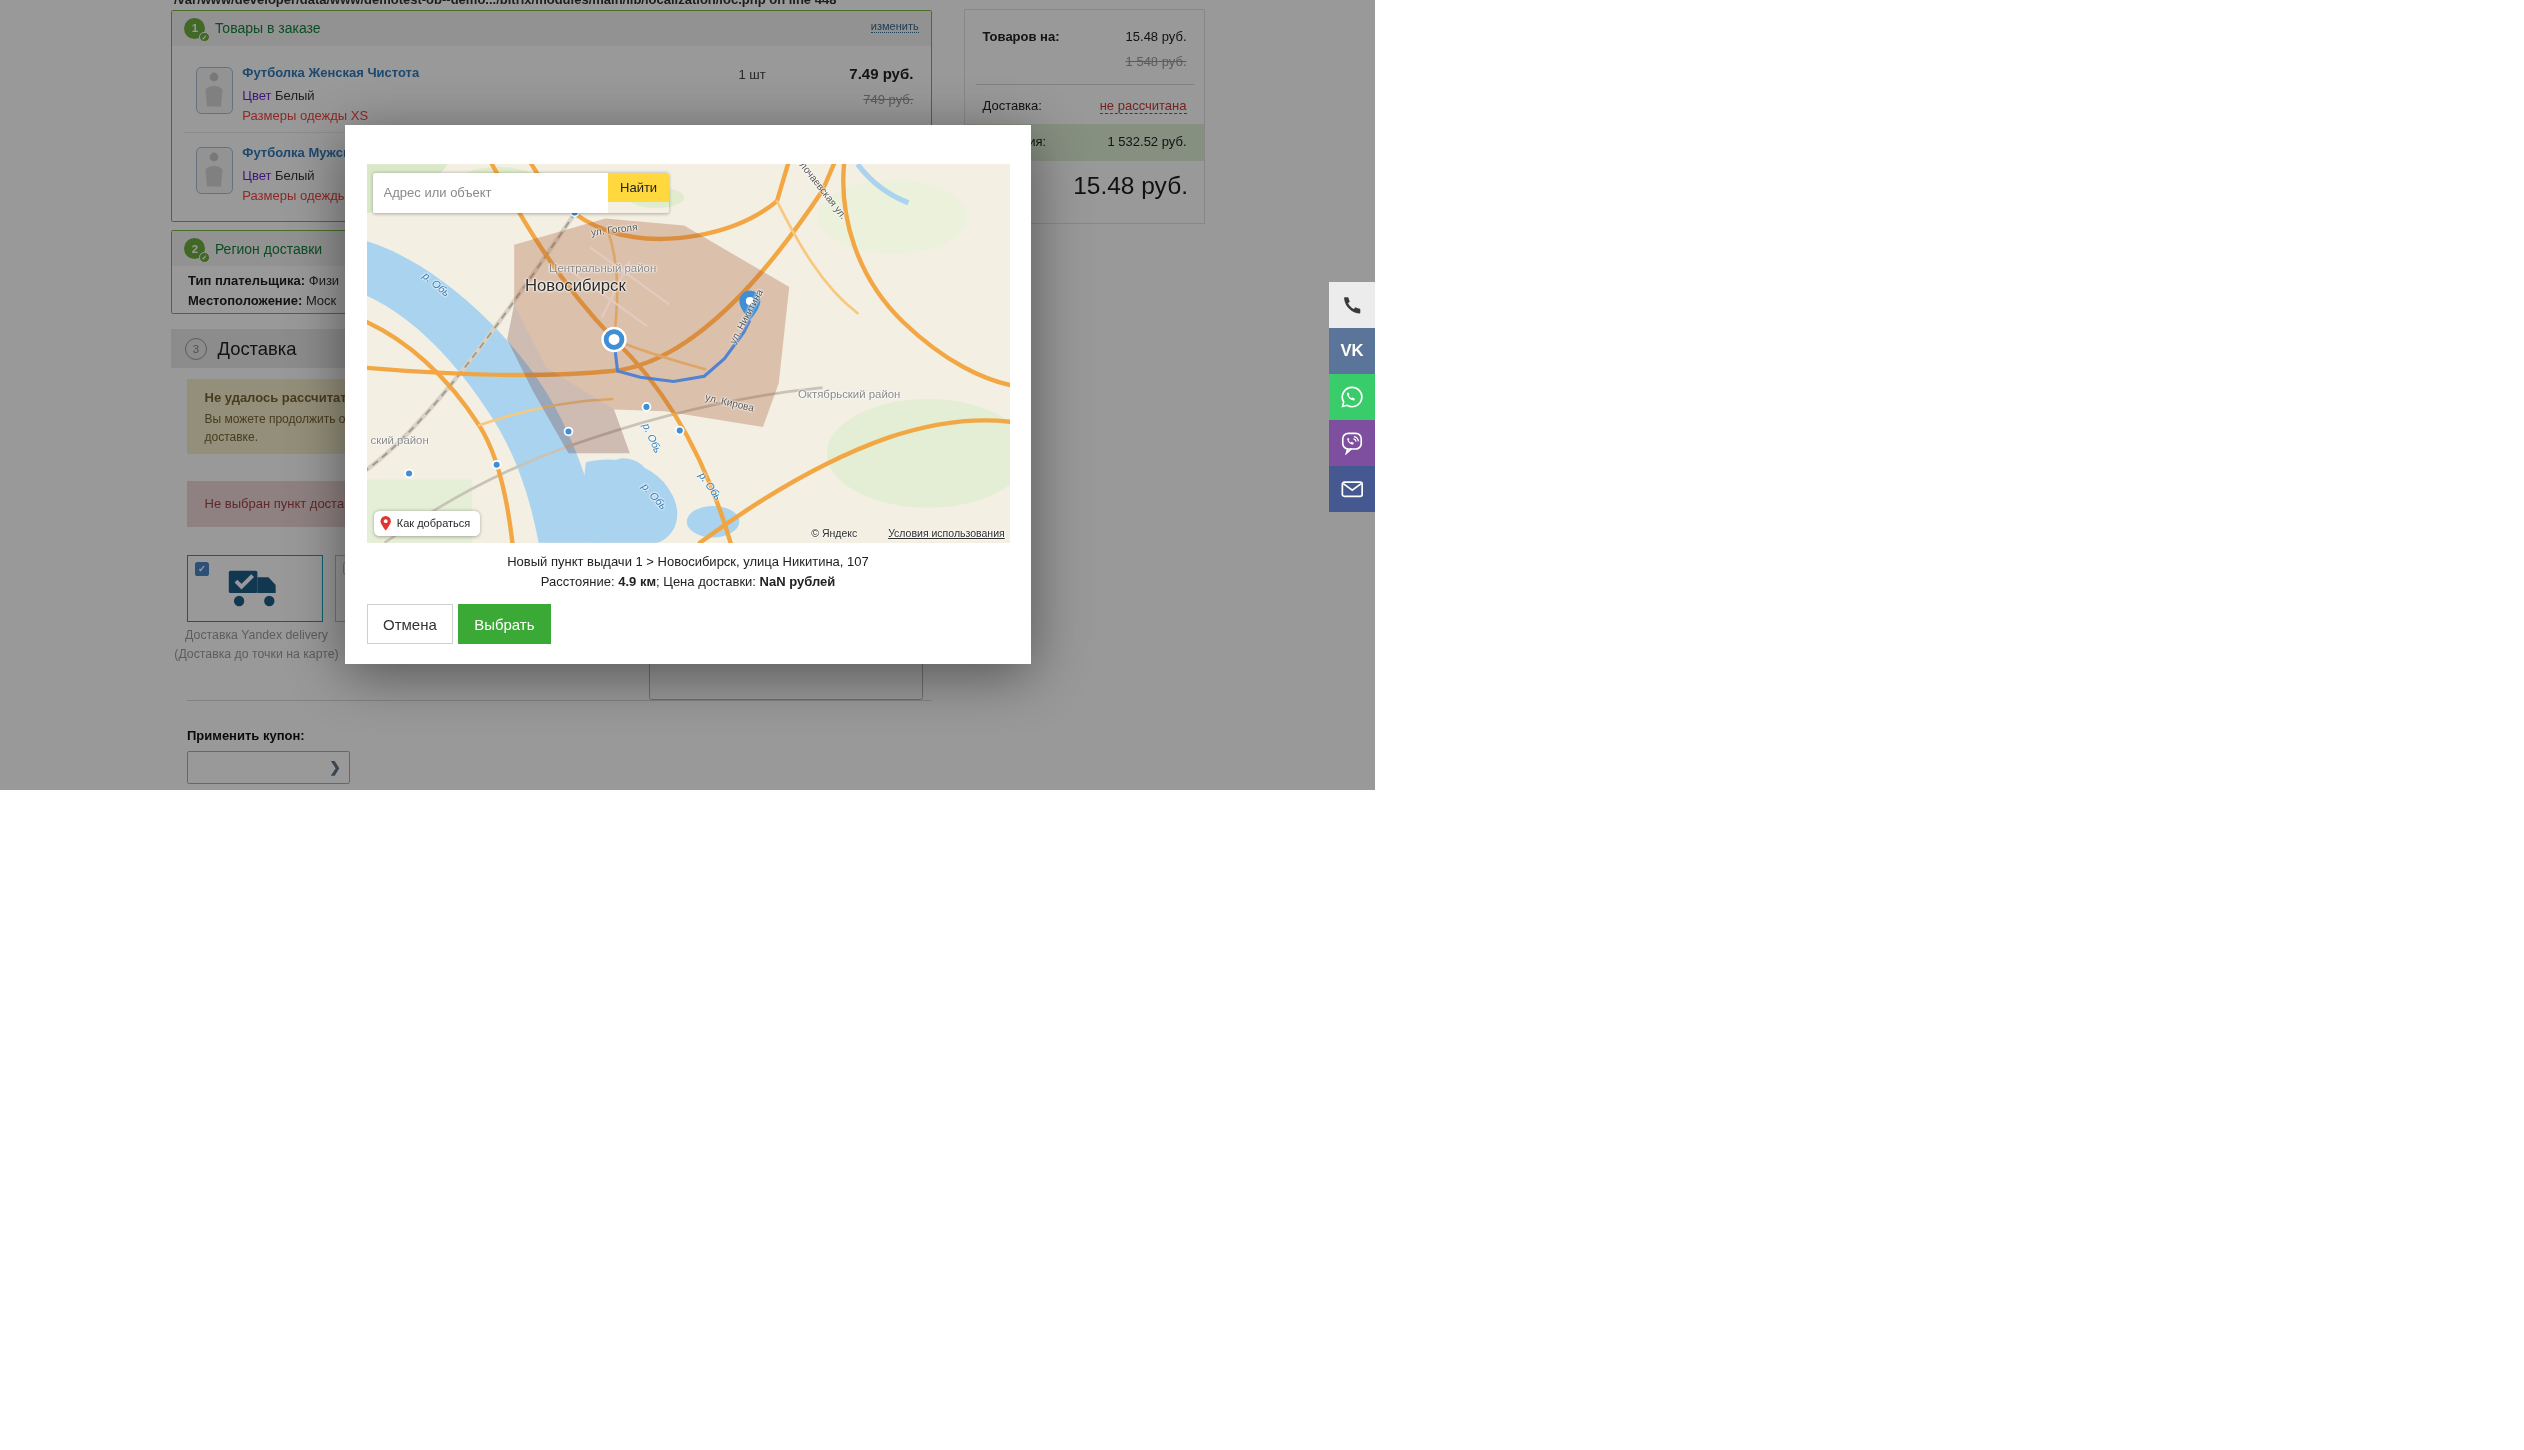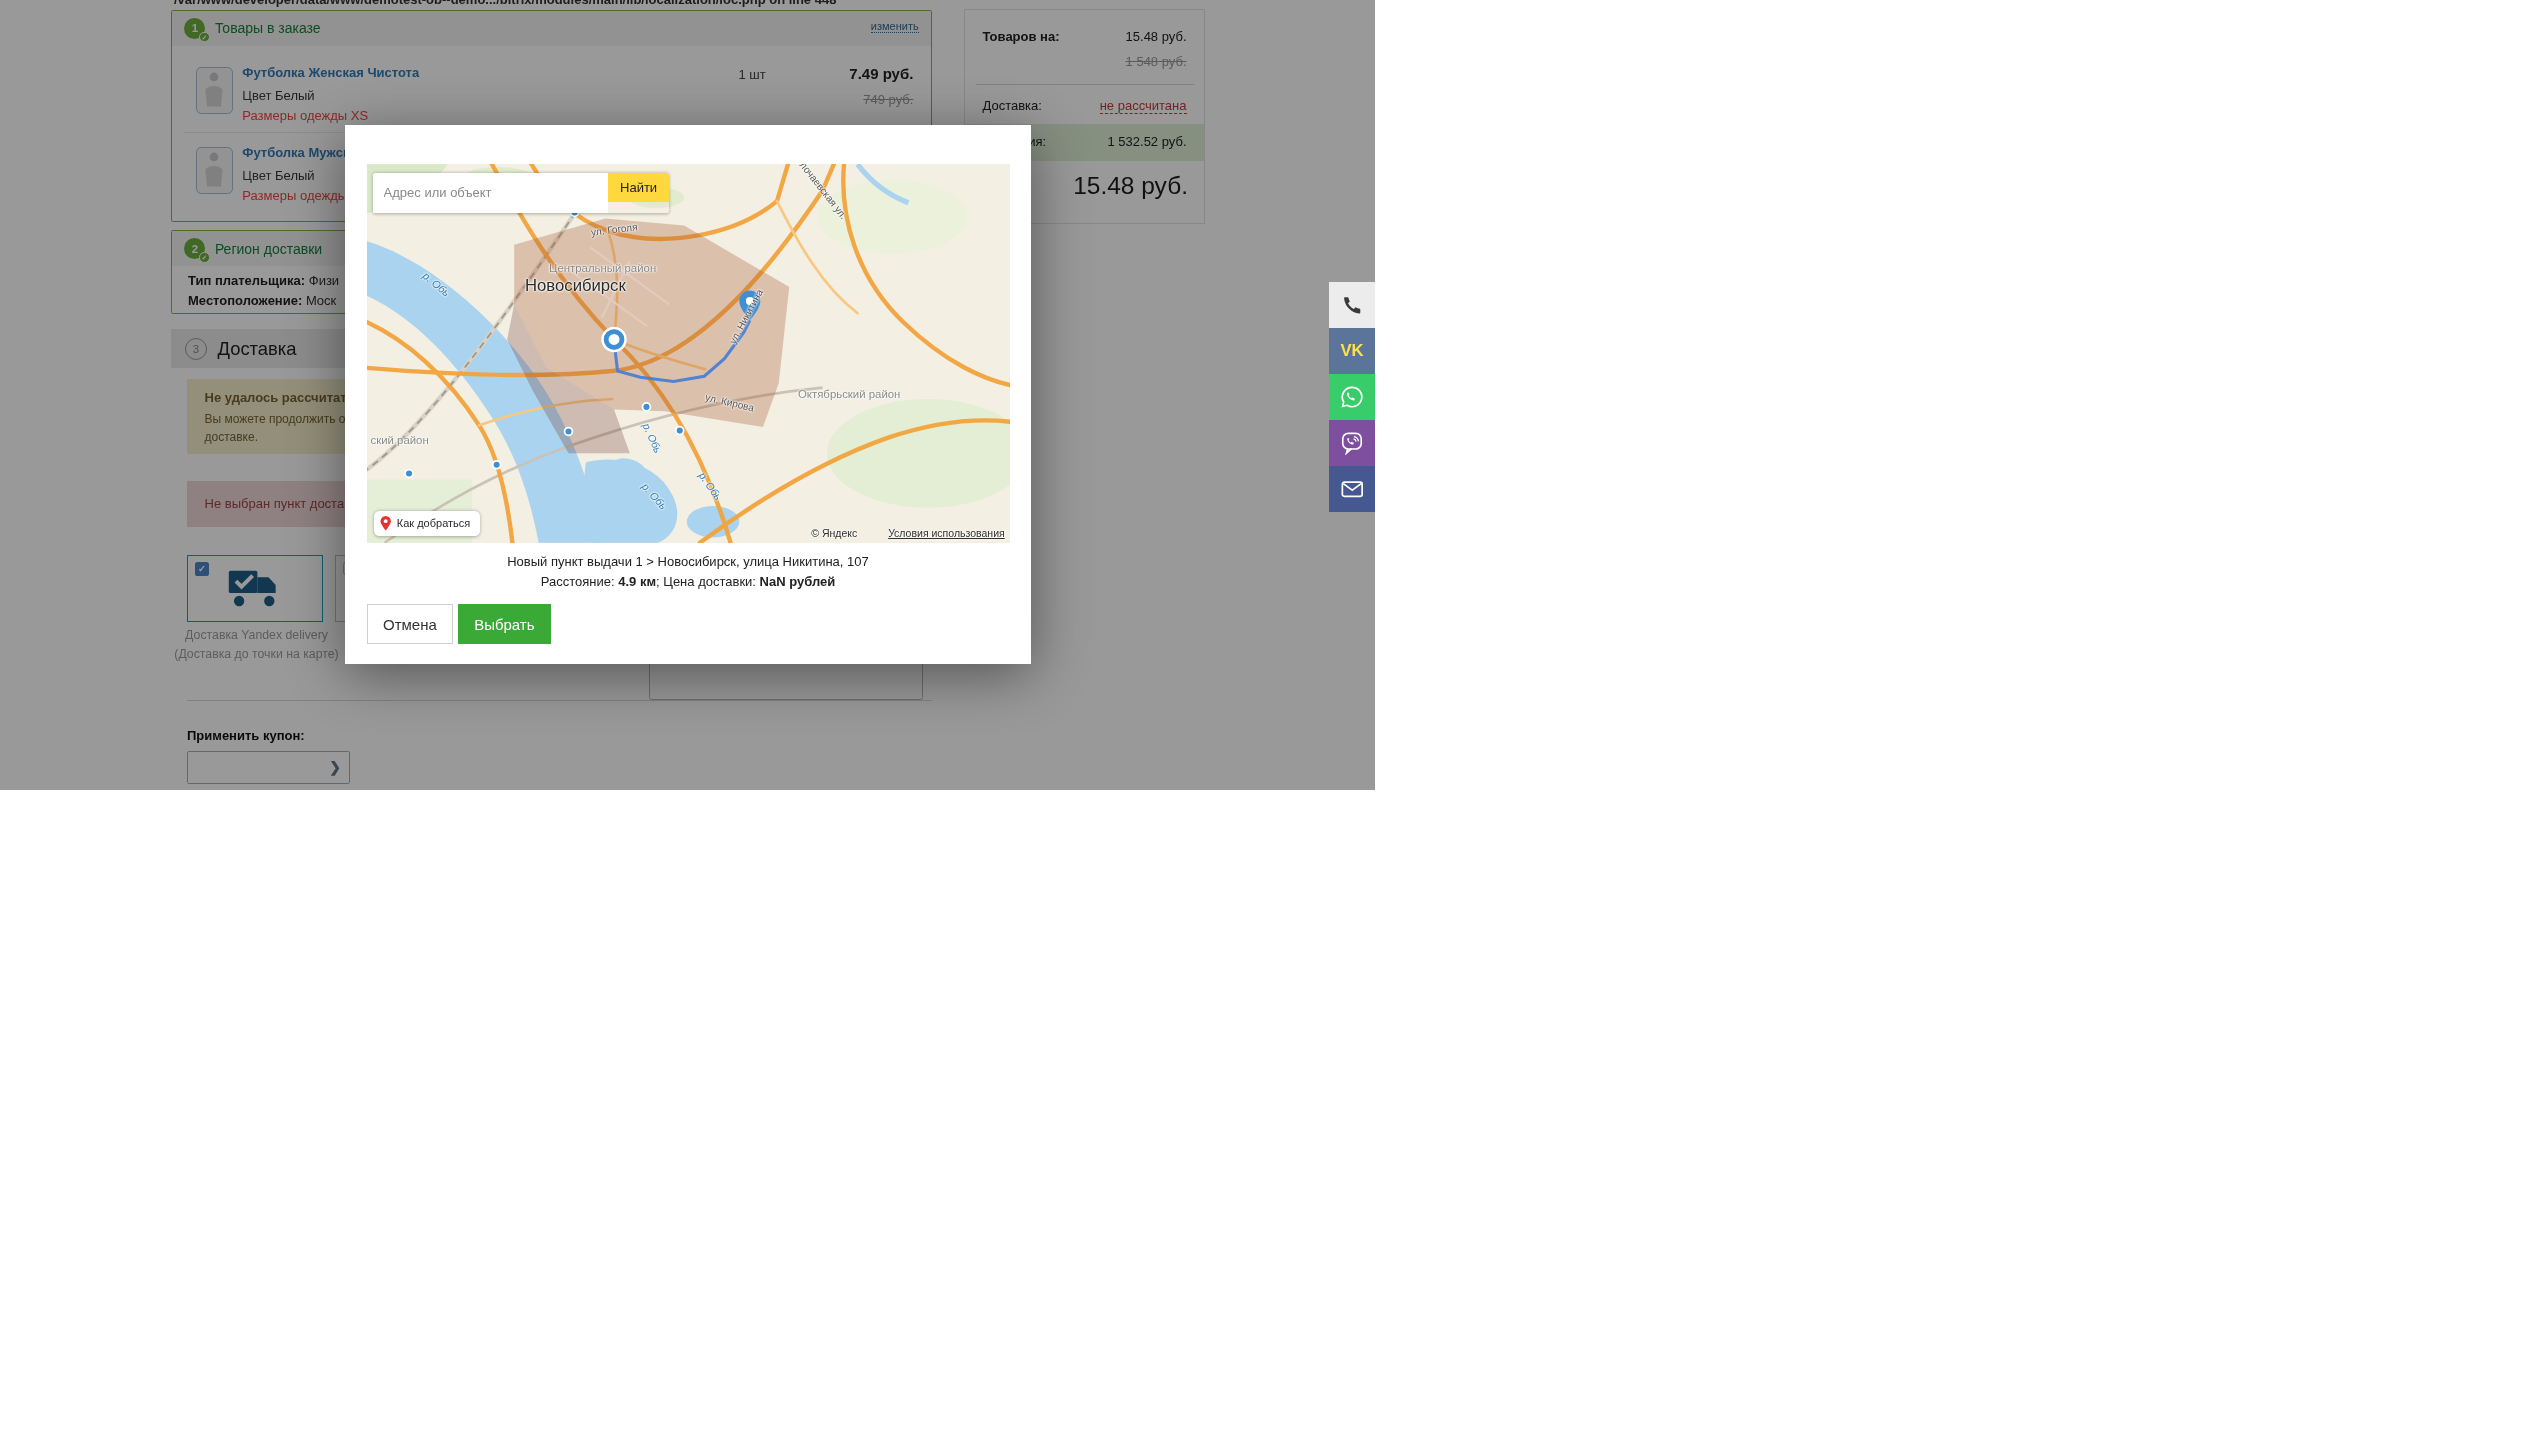"Цвет" .pcolor .lbl { color: #404040 -> #6d28d9 }
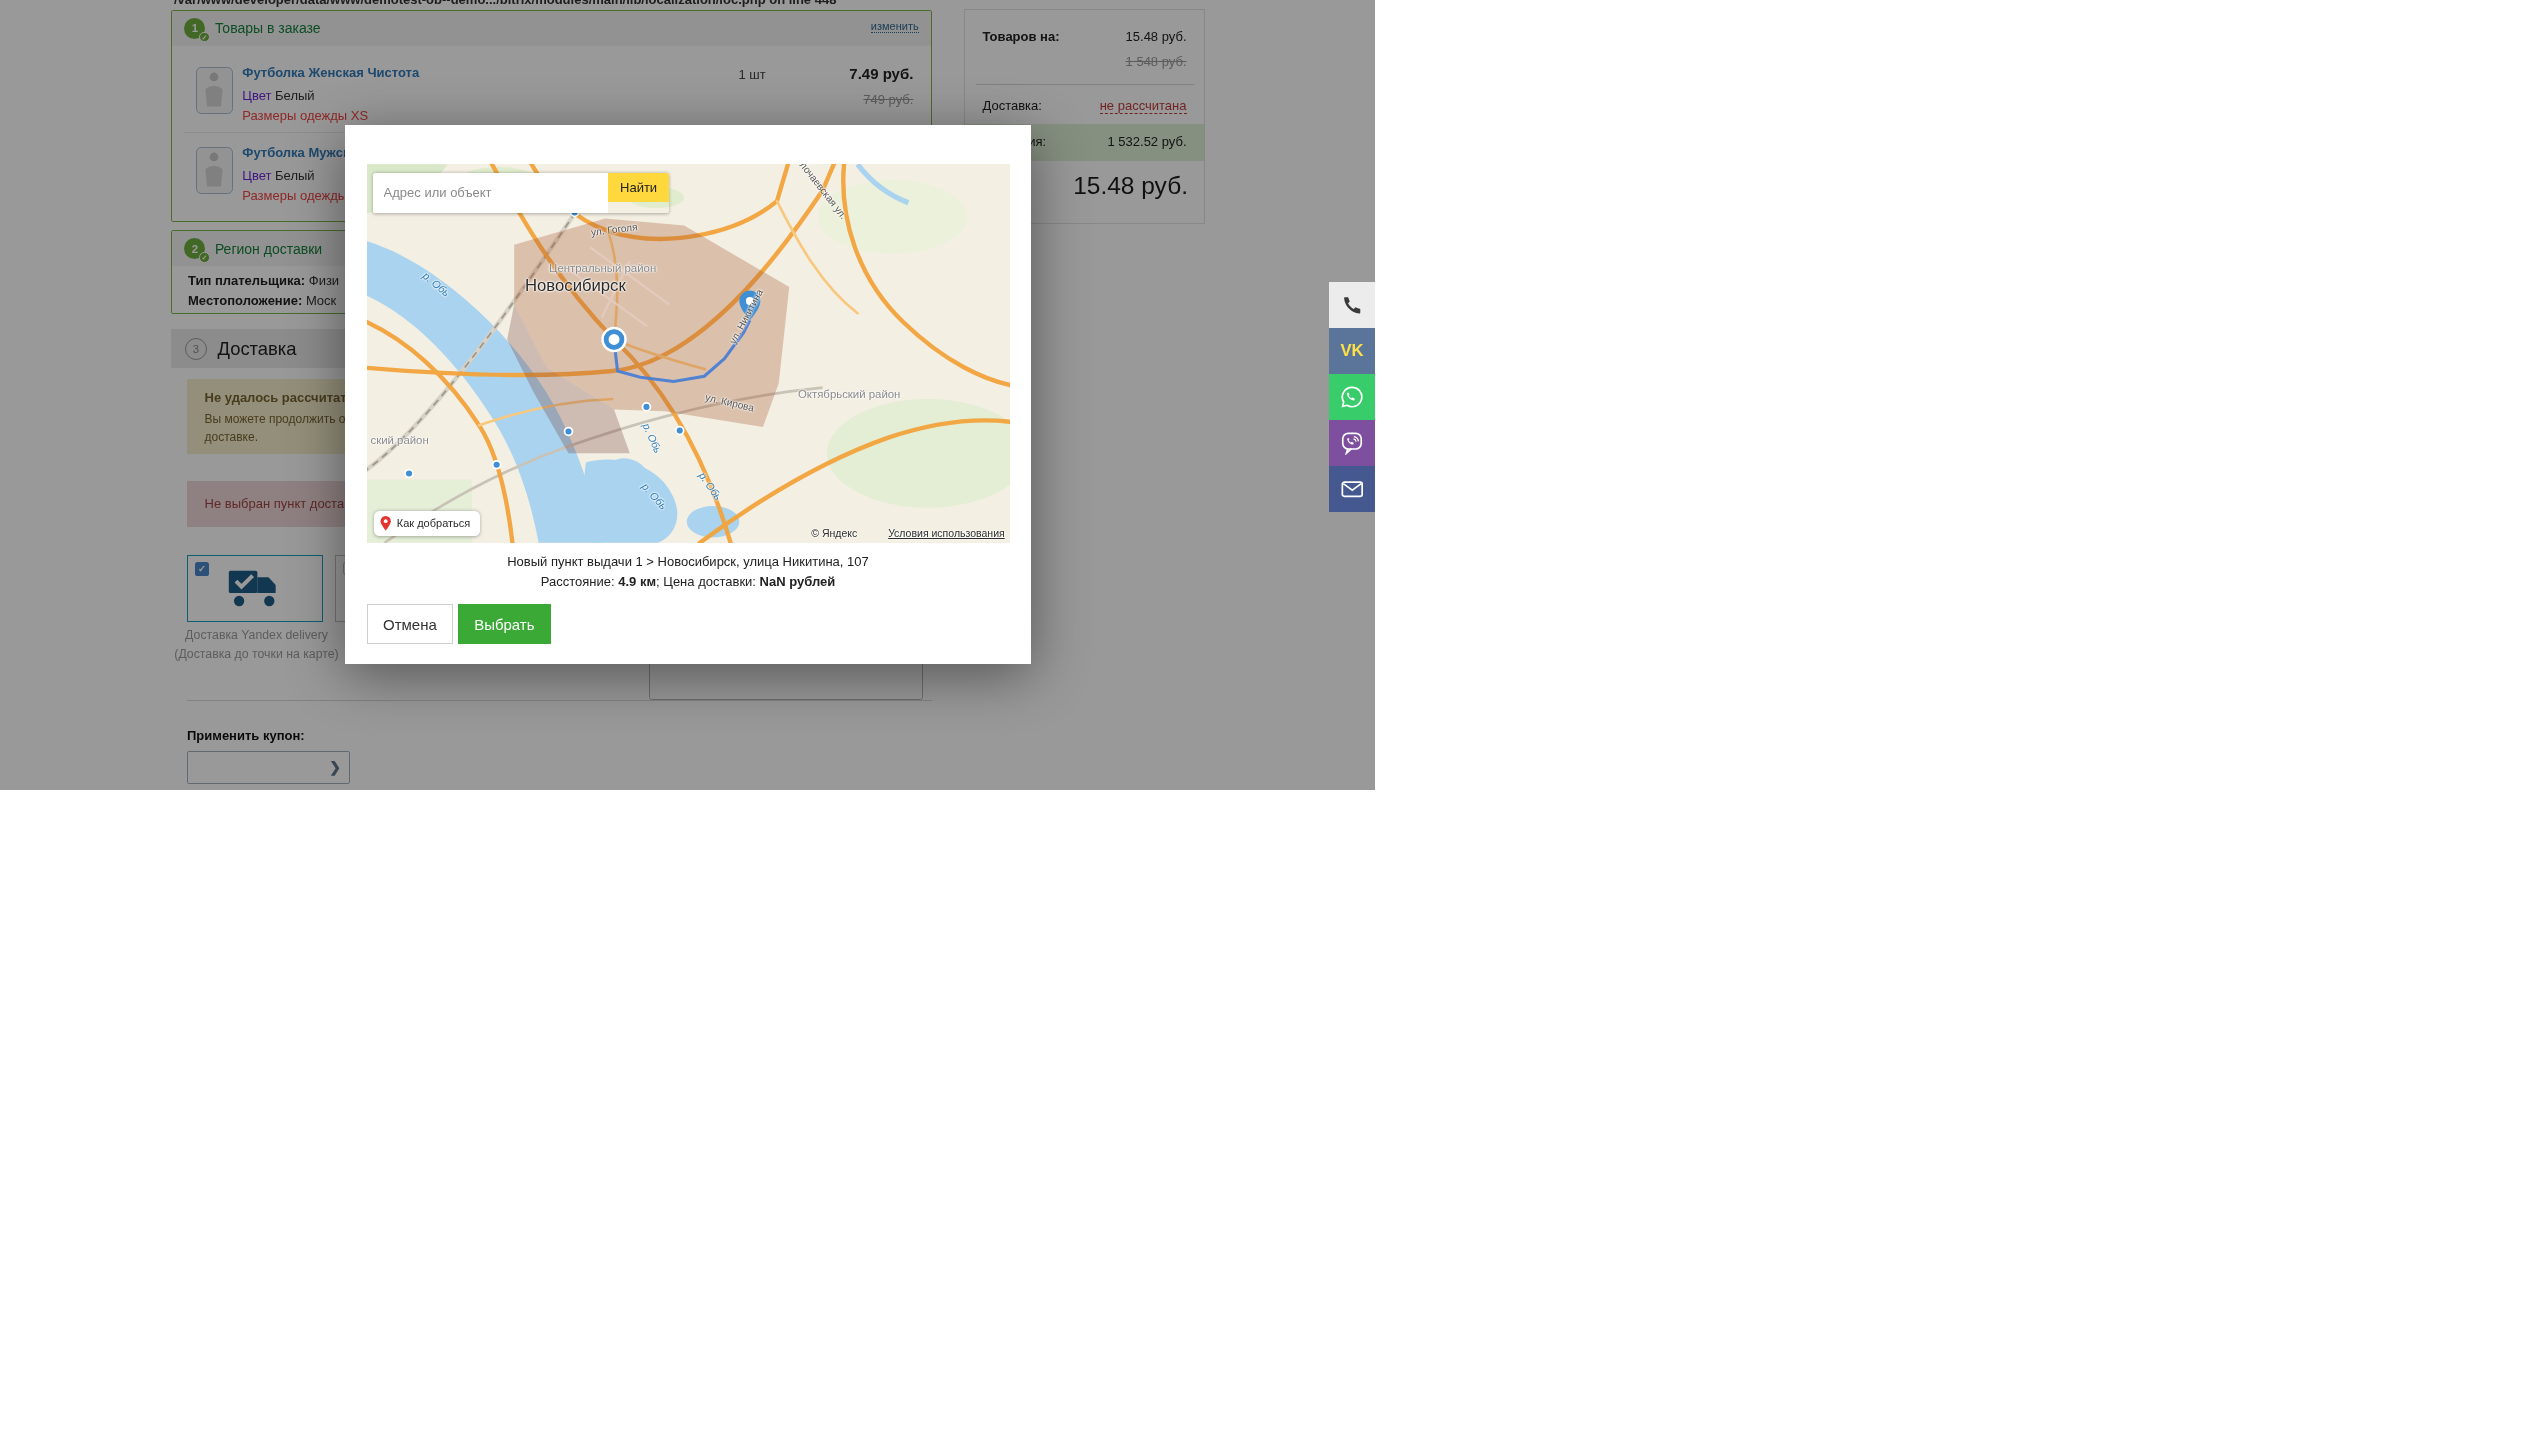"VK" .soc-vk { color: #fde047 -> #ffffff }
